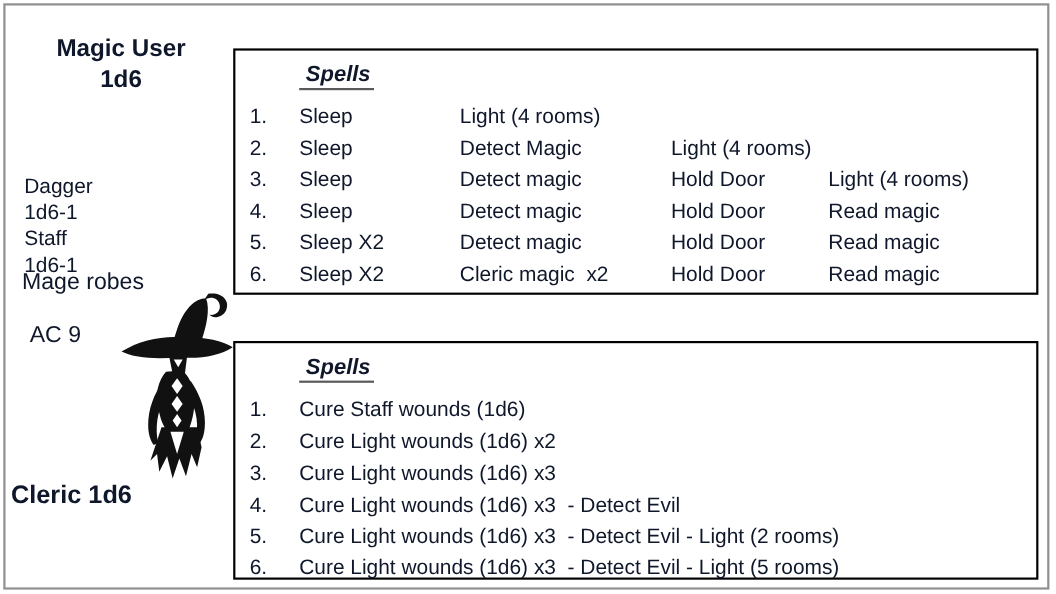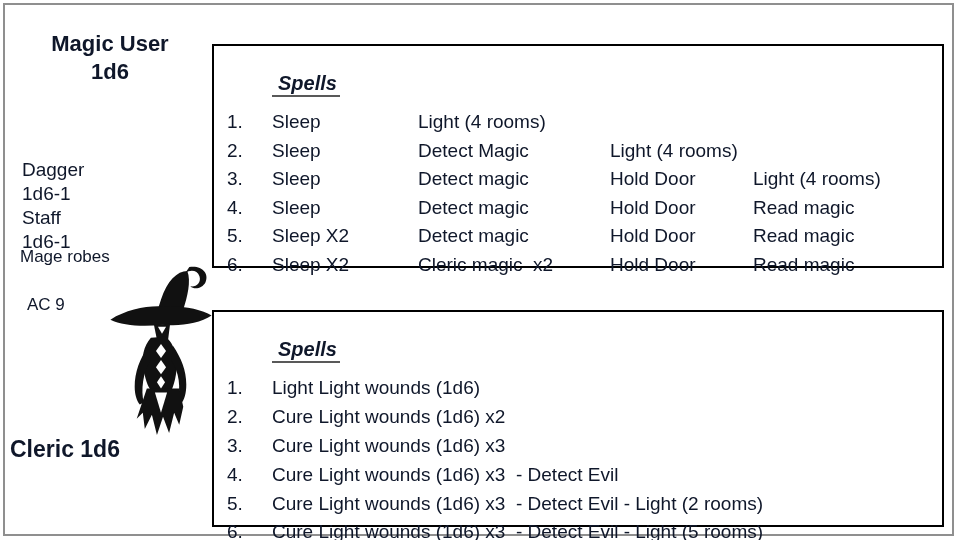"Spells" .box-header { padding-top: 26px -> 11px }
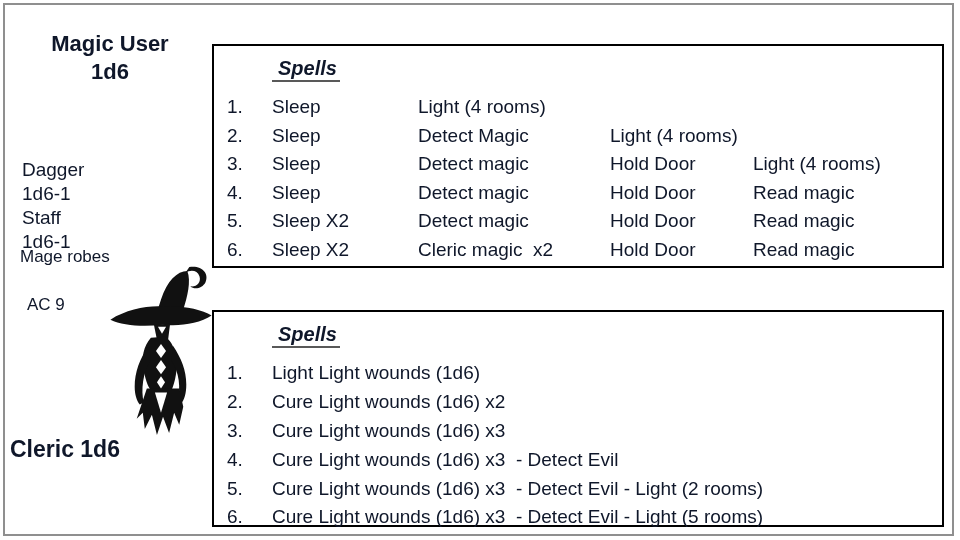"Mage robes" .armor-block { font-size: 17px -> 21px }
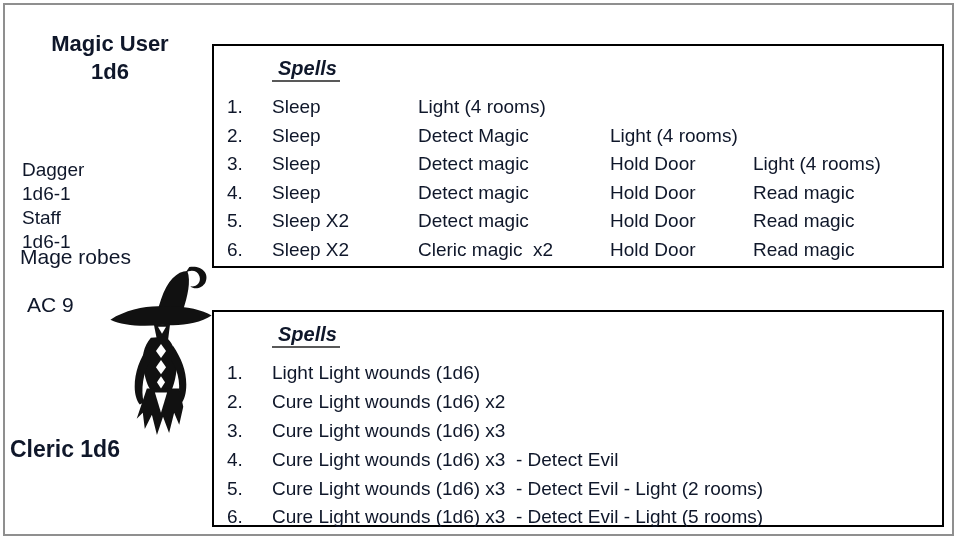"Light Light wounds (1d6)" span { text: Light Light -> Cure Staff }
